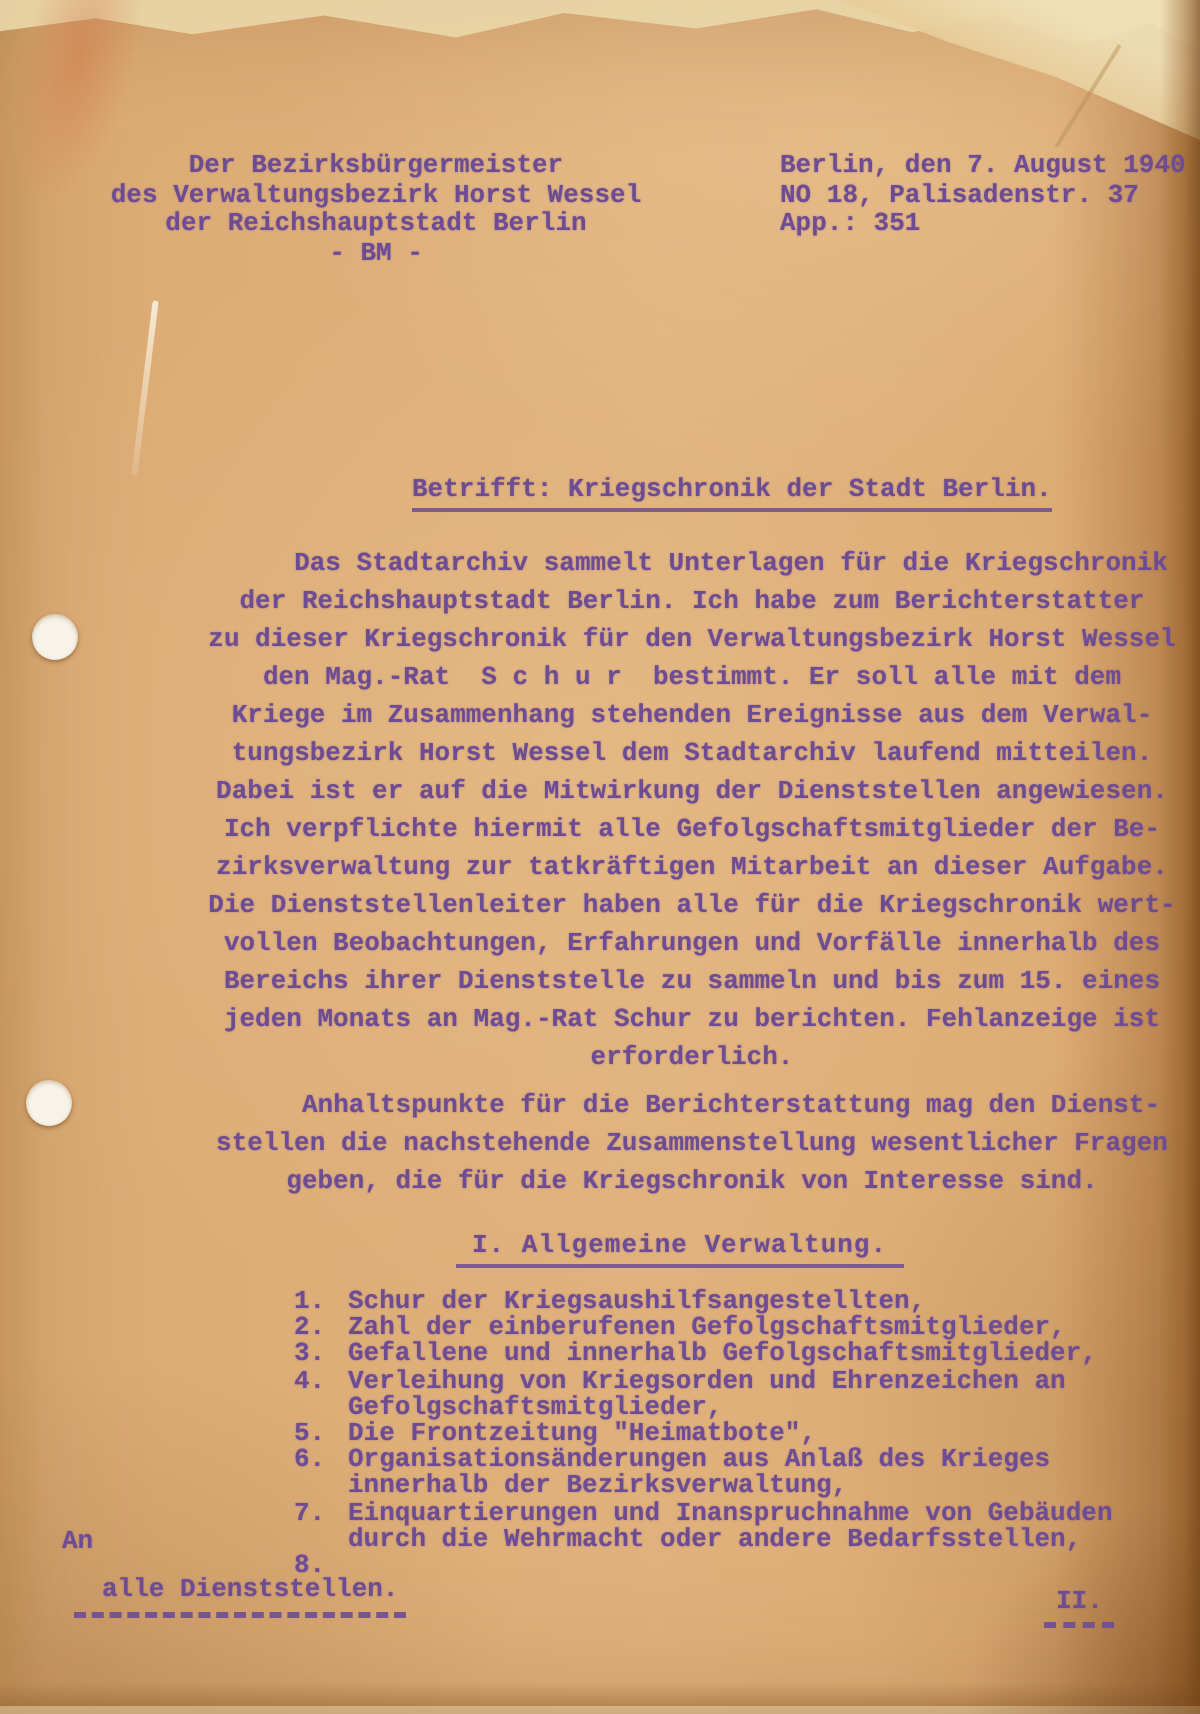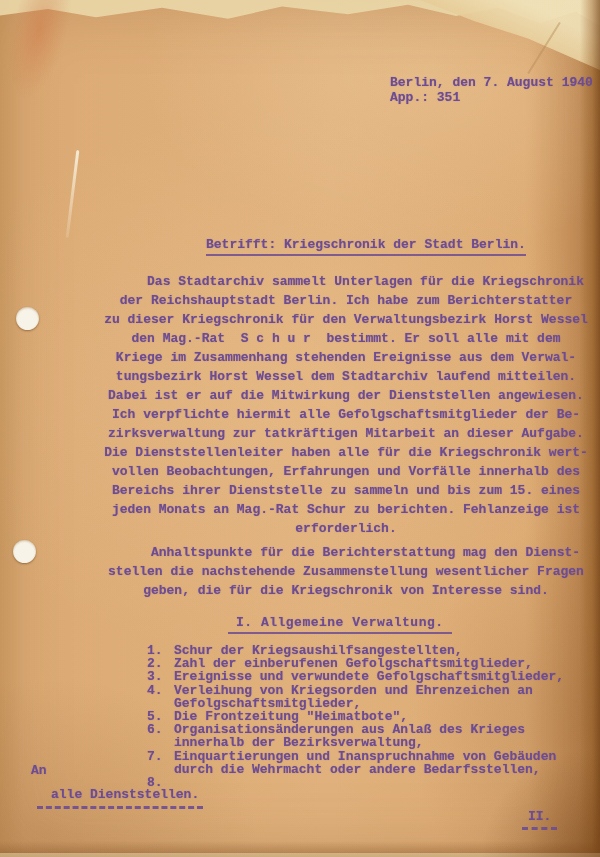"Der Bezirksbürgermeister" div.abs { html: none -> <div>Der Bezirksbürgermeister des Verwaltungsbezirk Horst Wessel der Reichshauptstadt Berlin - BM -</div> }
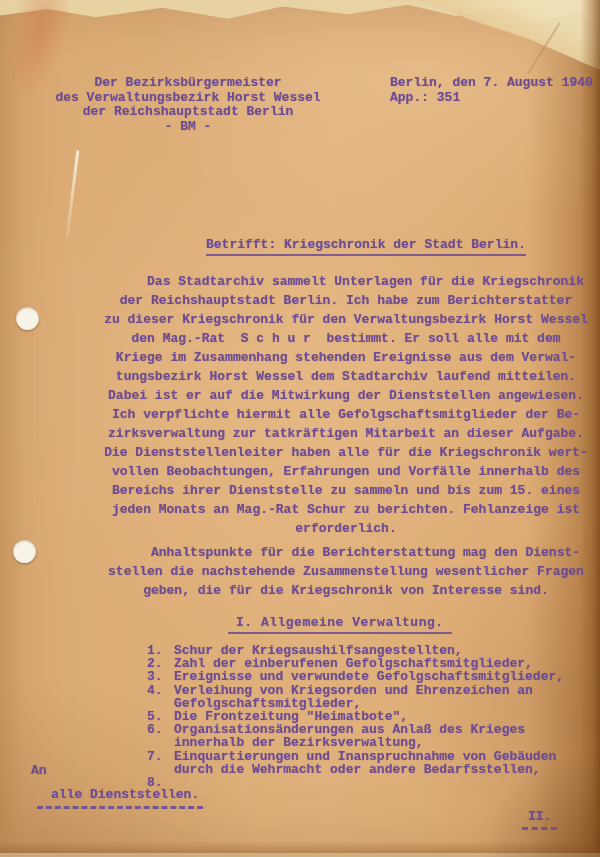"NO 18, Palisadenstr. 37" div.ink { html: none -> <div>NO 18, Palisadenstr. 37</div> }
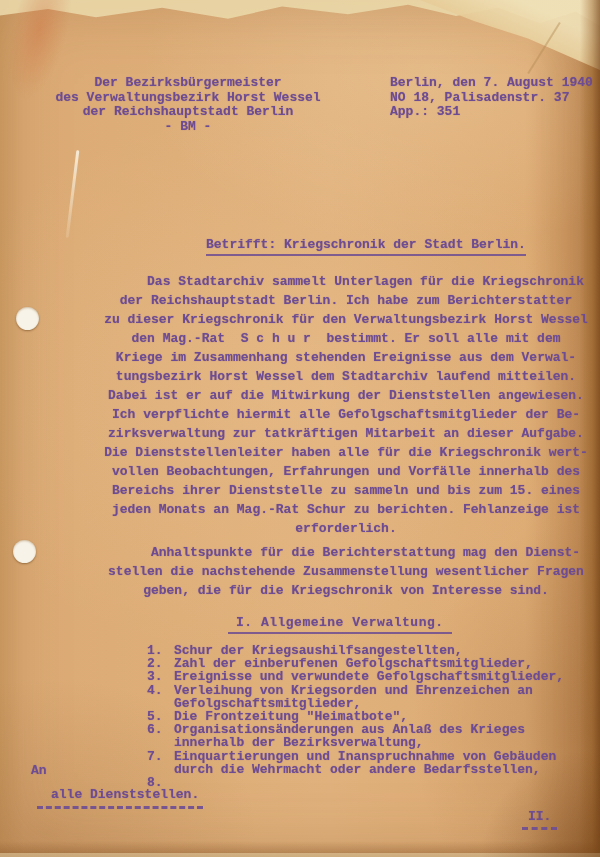"Ereignisse und verwundete" span.list-text { text: Ereignisse und verwundete -> Gefallene und innerhalb }
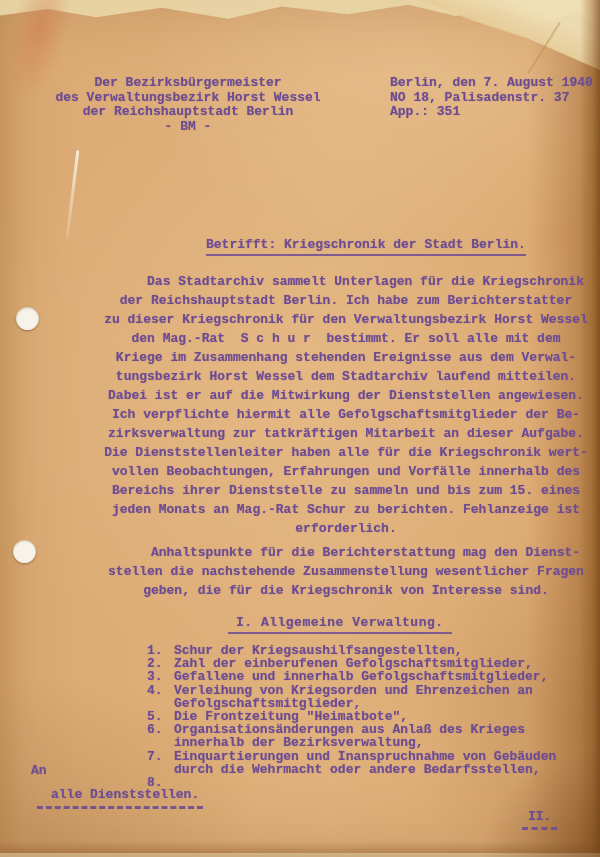"II." div.abs { margin-top: 16px -> none }
